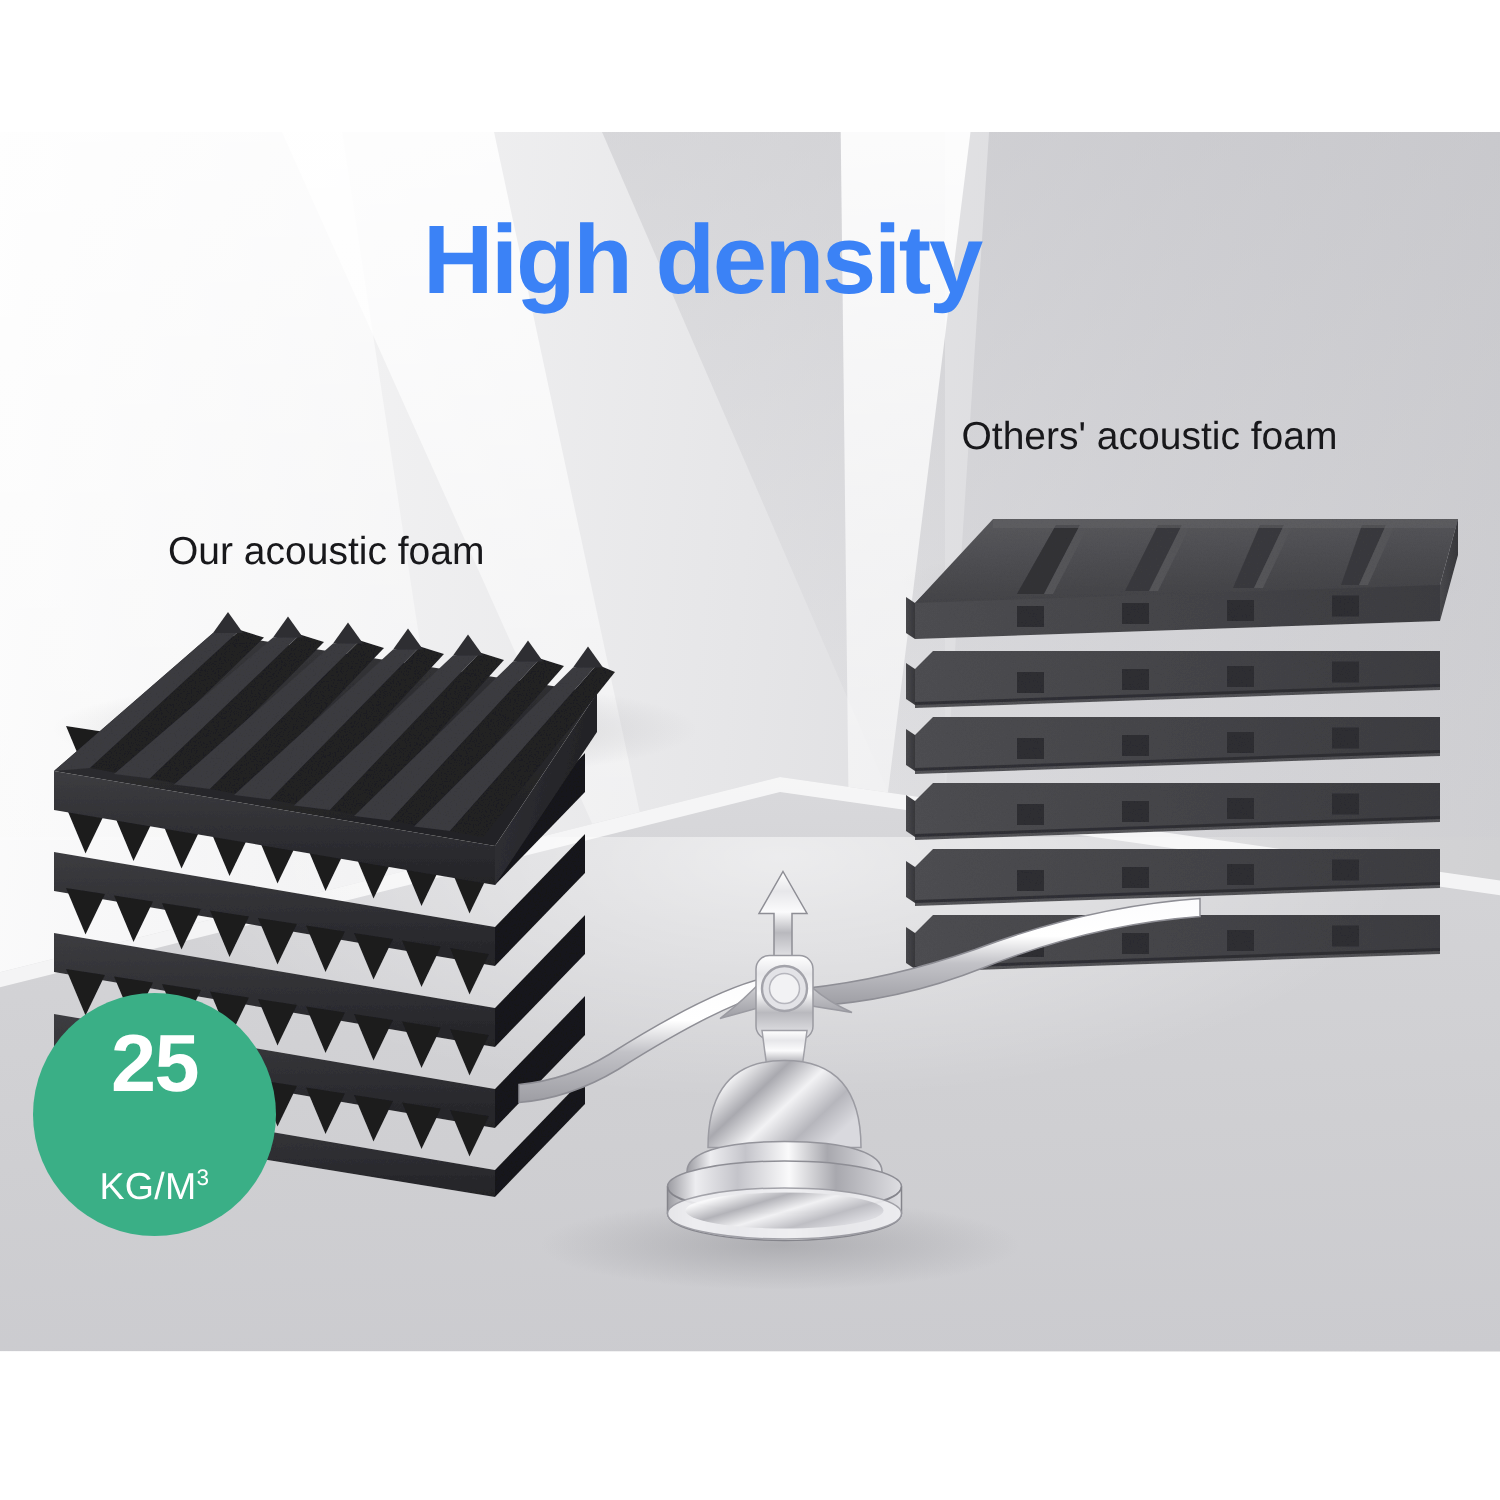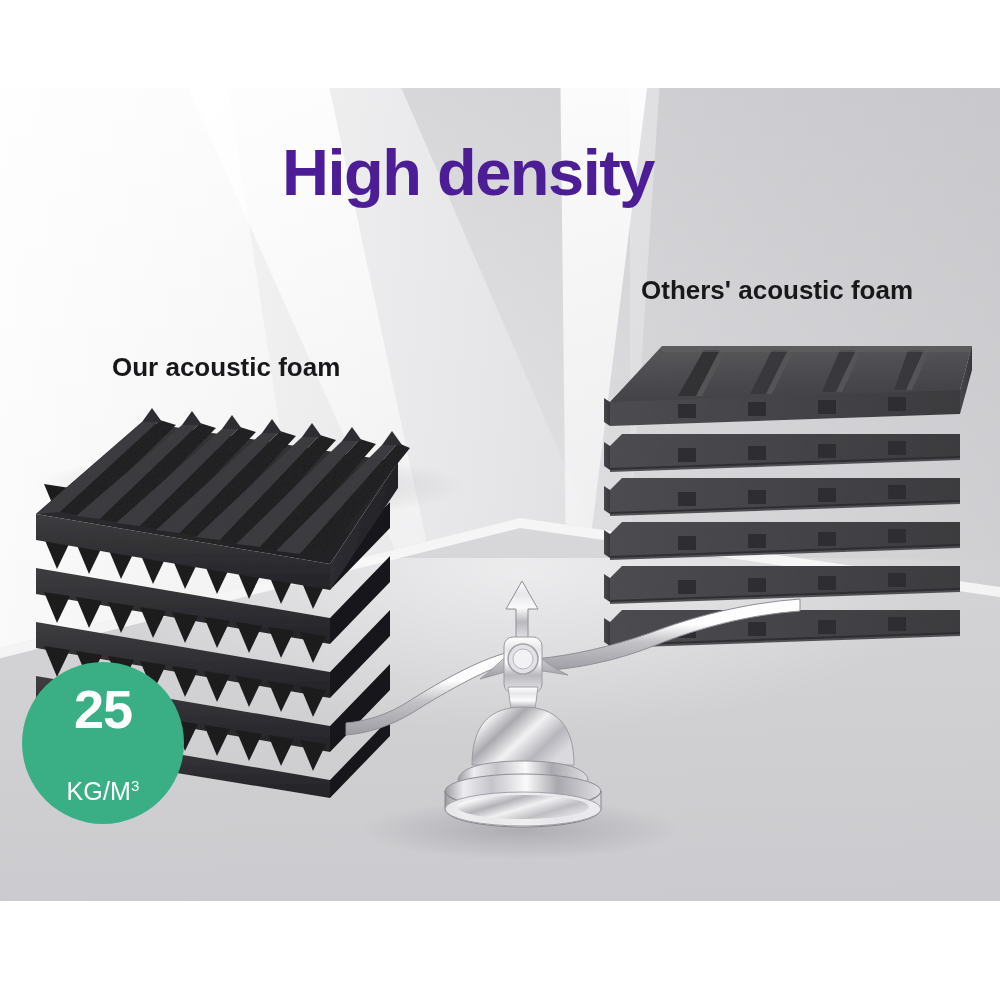"High density" #title { color: #4c1d95 -> #3b82f6 }
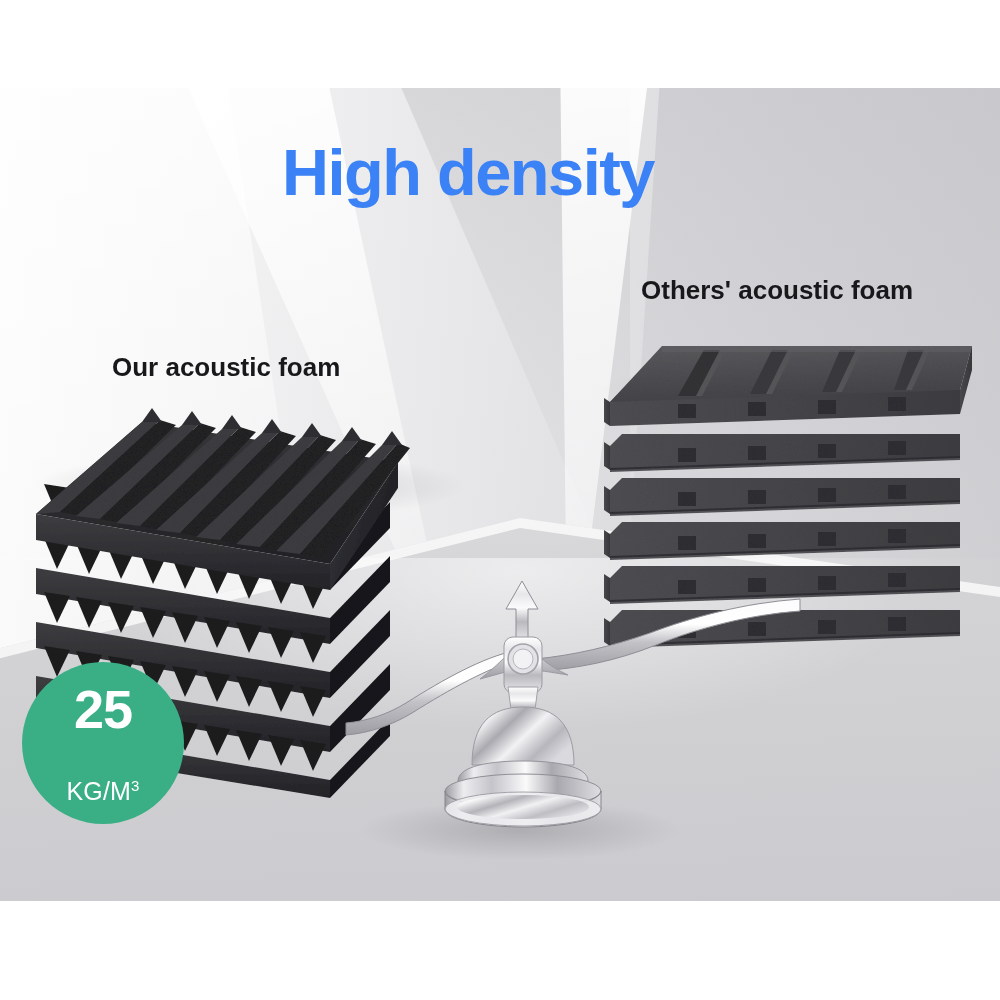"Others' acoustic foam" .flabel { font-weight: 700 -> 400 }
